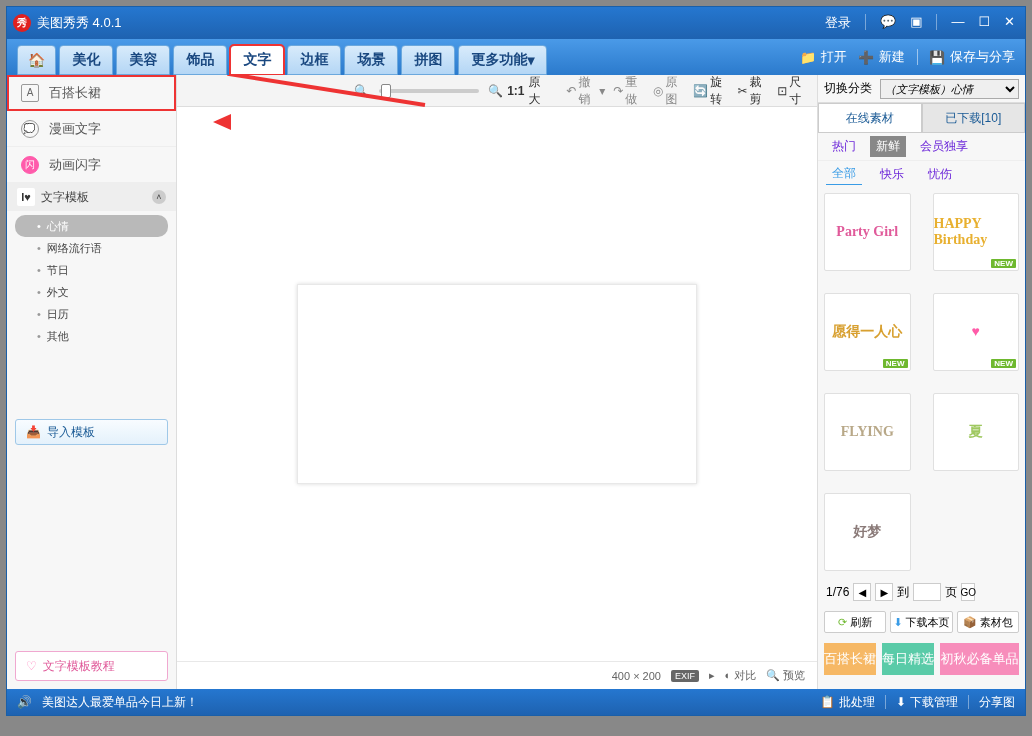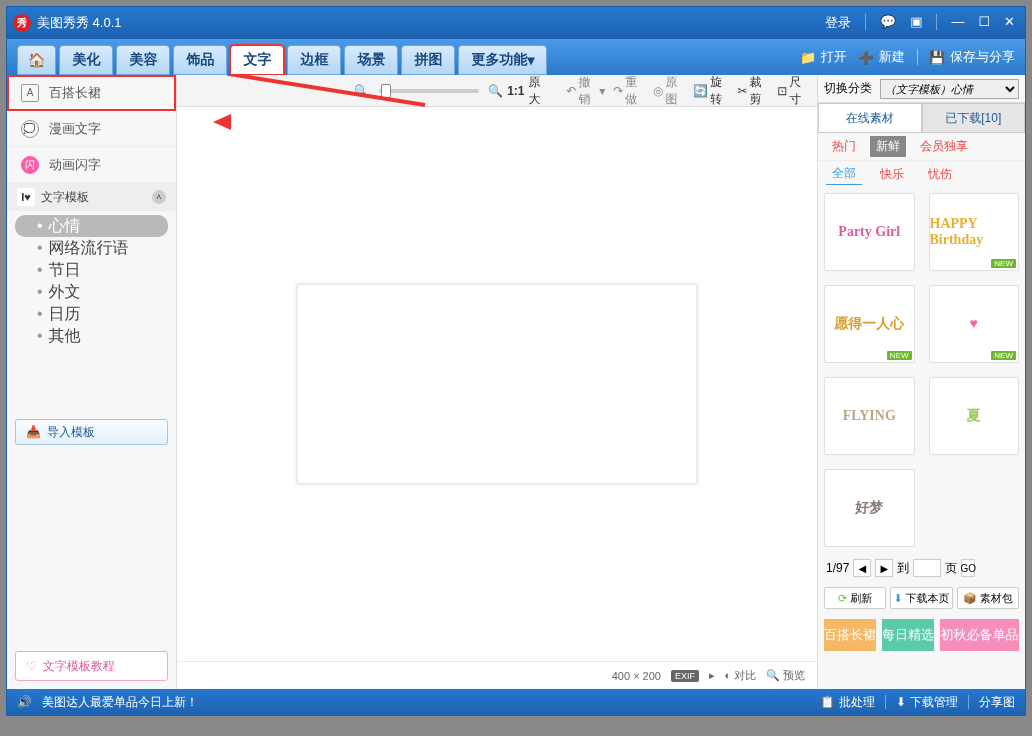"热门" .filter { color: #ef4444 -> #6d28d9 }
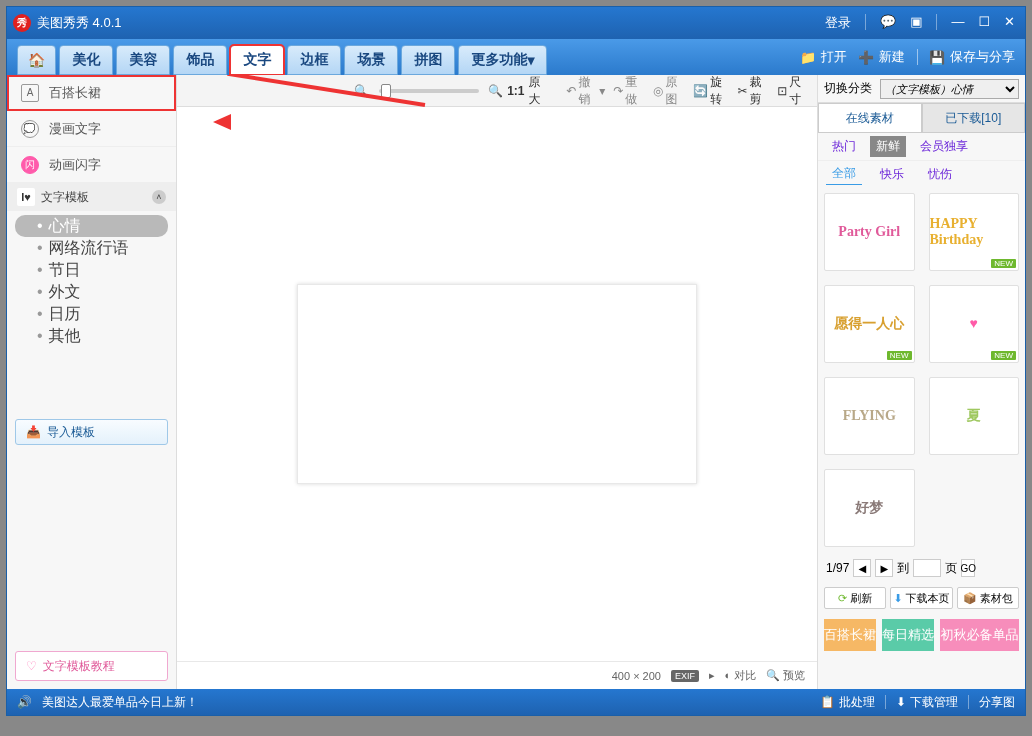"心情" .tree { font-size: 16px -> 11px }
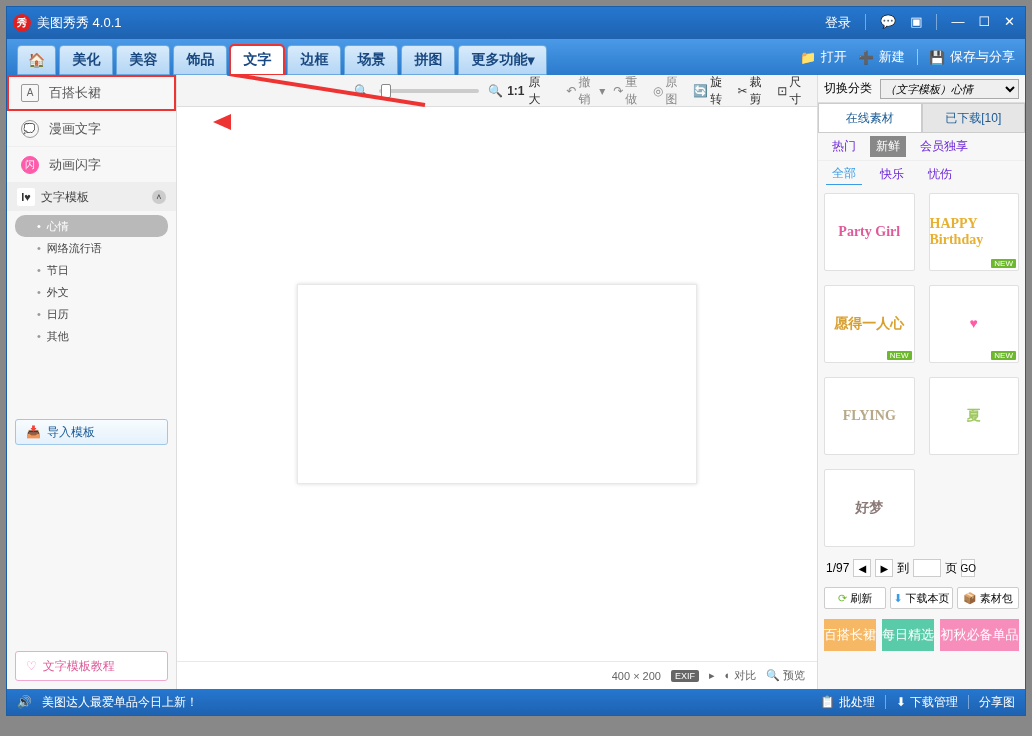"Party Girl" .thumbs { gap: 14px -> 22px }
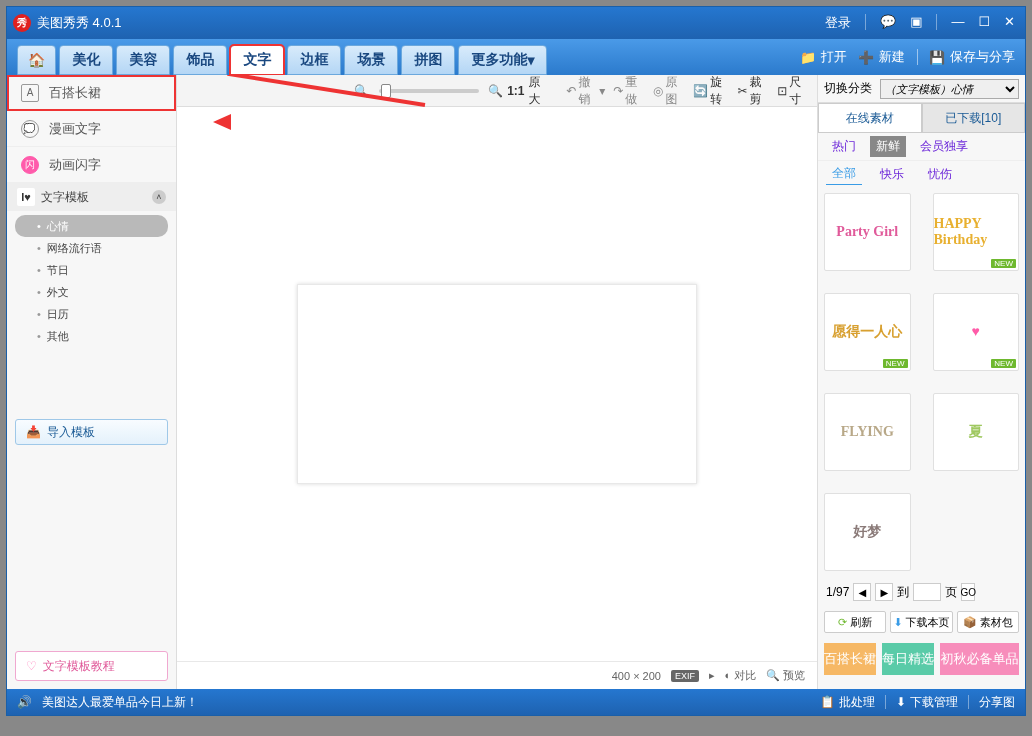"NEW" .thumb .new-badge { font-weight: none -> bold }
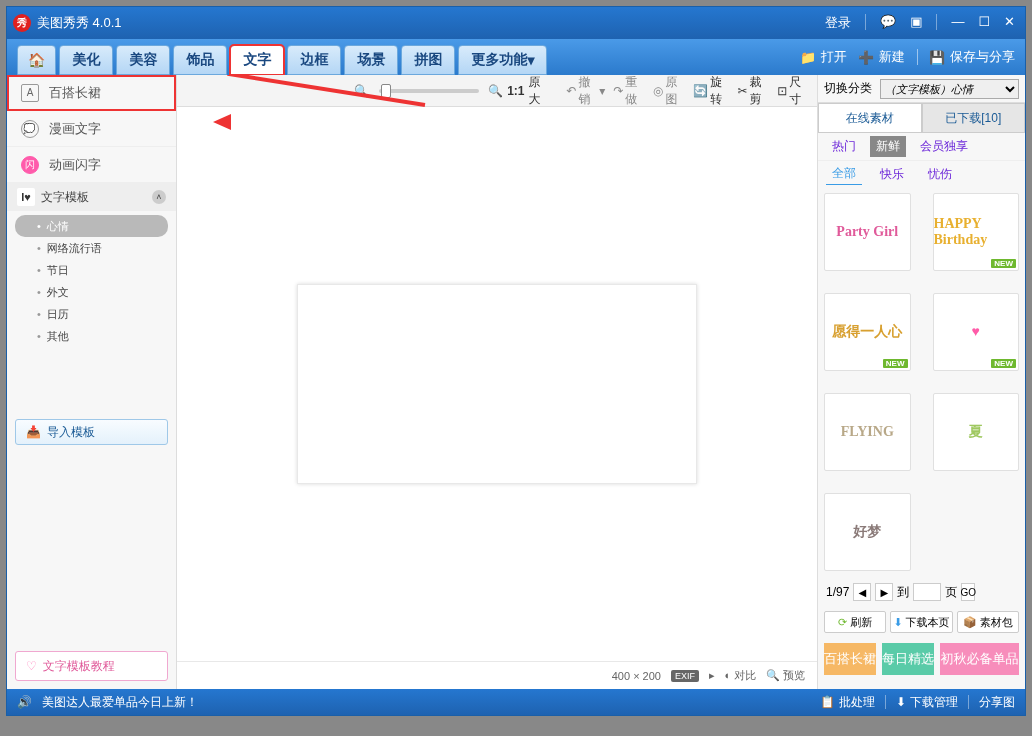"1/97" span { text: 1/97 -> 1/76 }
